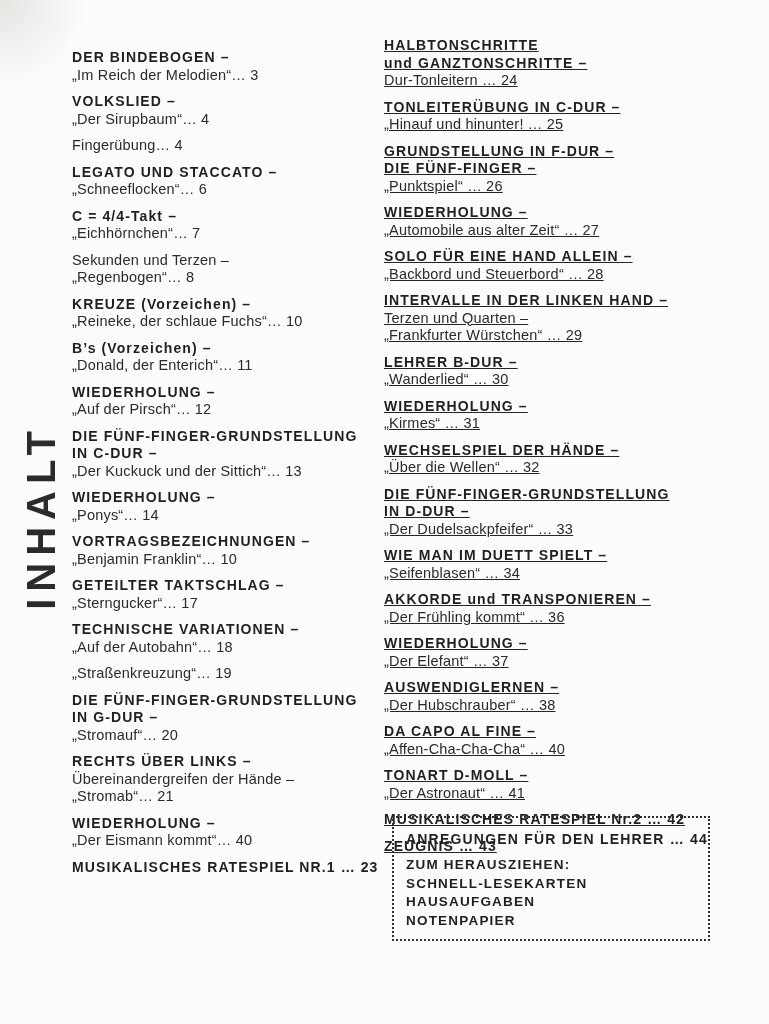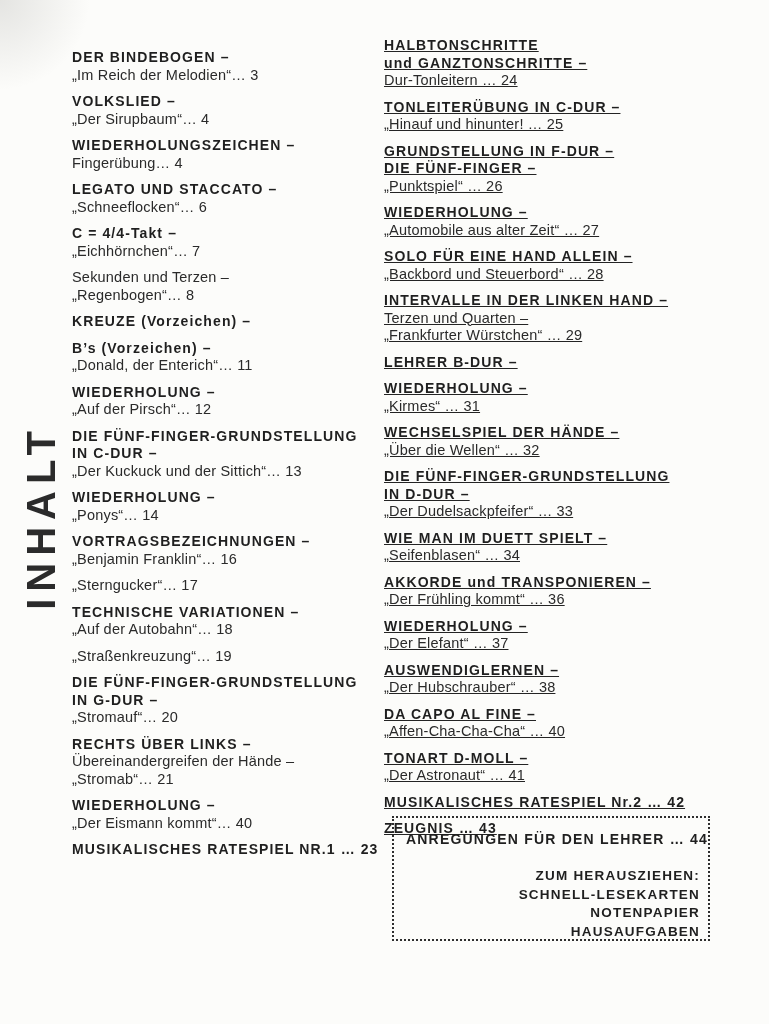"WIEDERHOLUNGSZEICHEN –" div.head { html: <div>WIEDERHOLUNGSZEICHEN –</div> -> none }
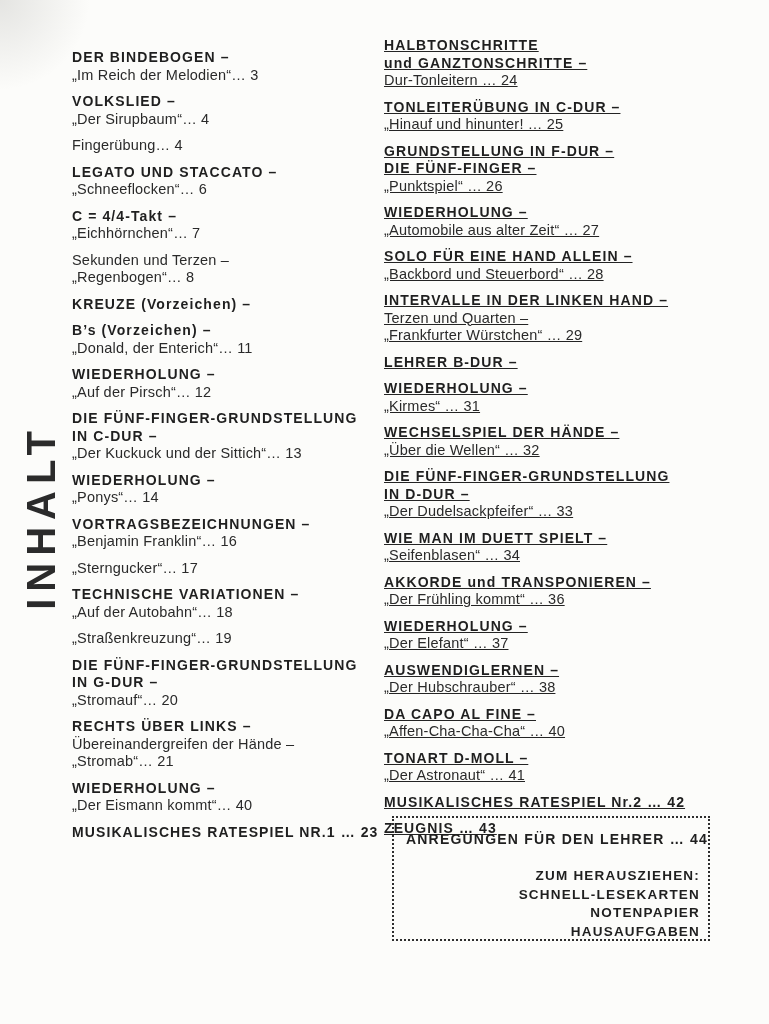"„Reineke, der schlaue Fuchs“… 10" div.sub { html: none -> <div>„Reineke, der schlaue Fuchs“… 10</div> }
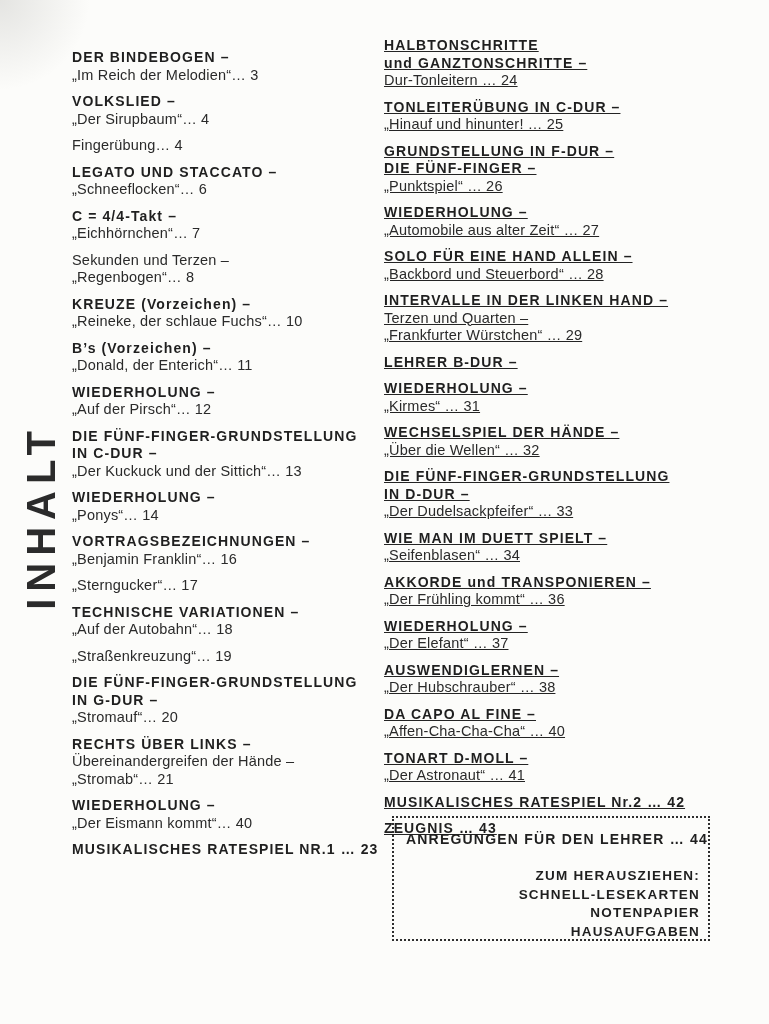"„Wanderlied“ … 30" div.sub { html: none -> <div>„Wanderlied“ … 30</div> }
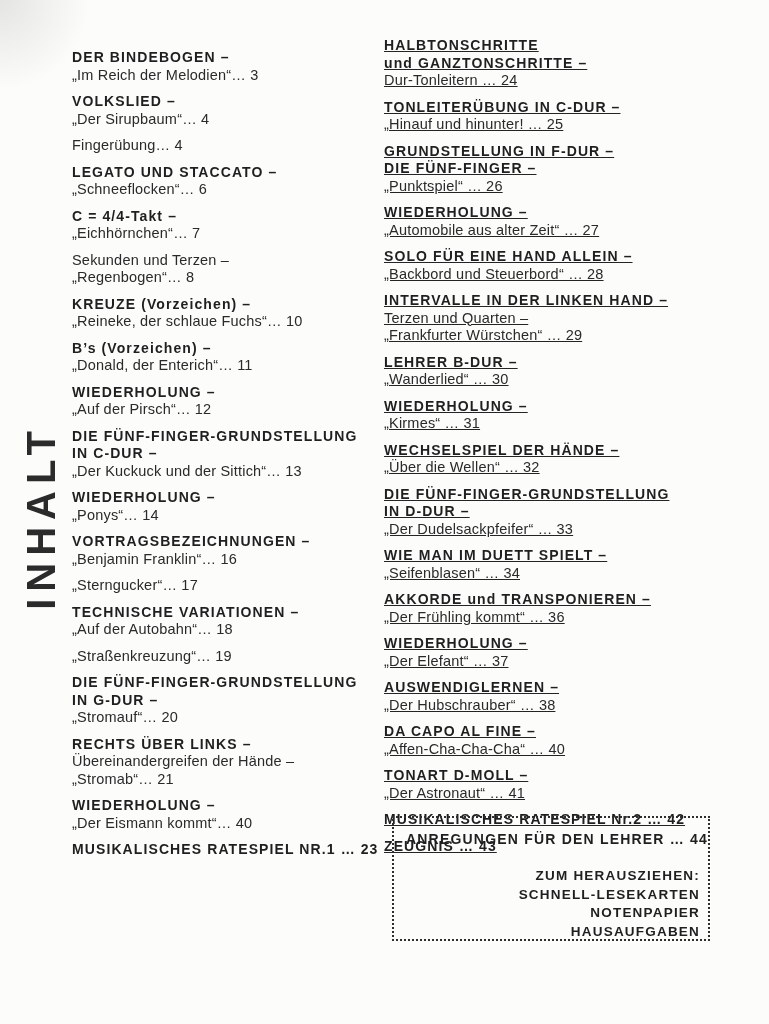"„Benjamin Franklin“… 16" div.sub { text: 16 -> 10 }
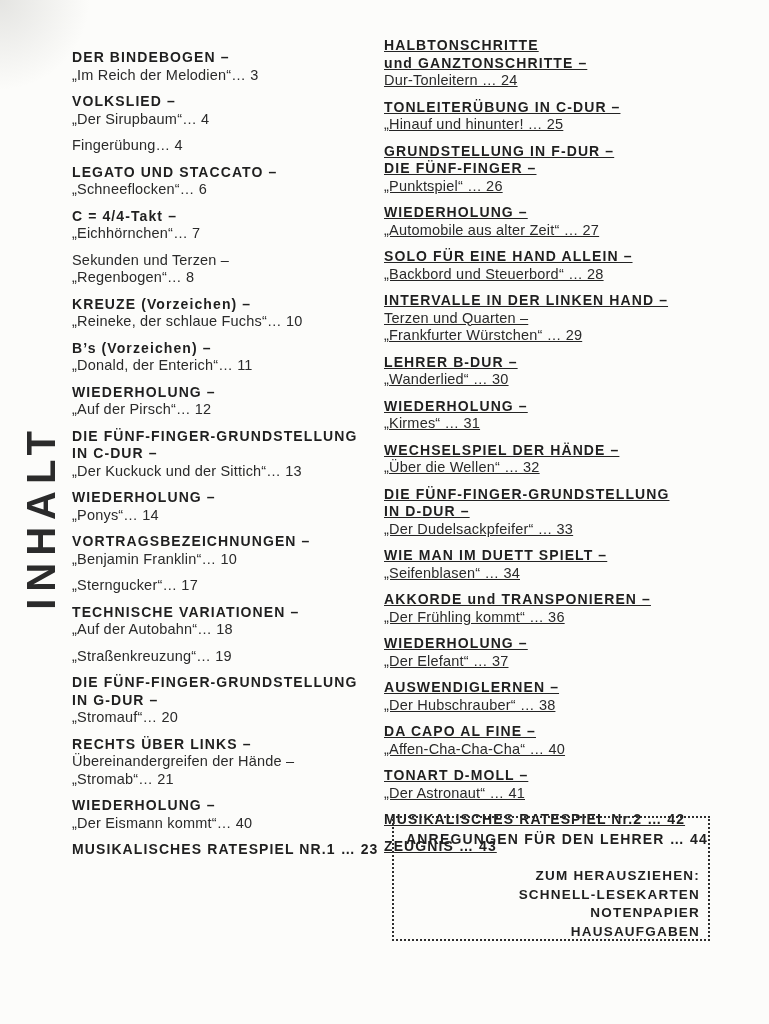"GETEILTER TAKTSCHLAG –" div.head { html: none -> <div>GETEILTER TAKTSCHLAG –</div> }
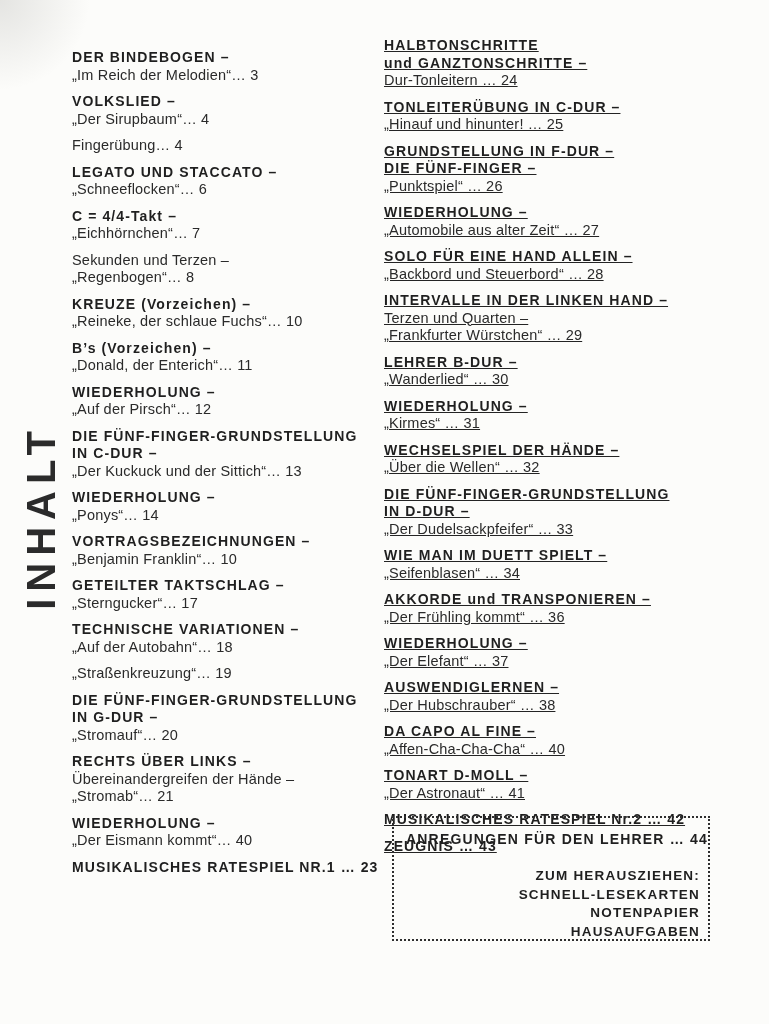"ZUM HERAUSZIEHEN:" .tb-center { margin-top: 19px -> 8px; text-align: right -> left }
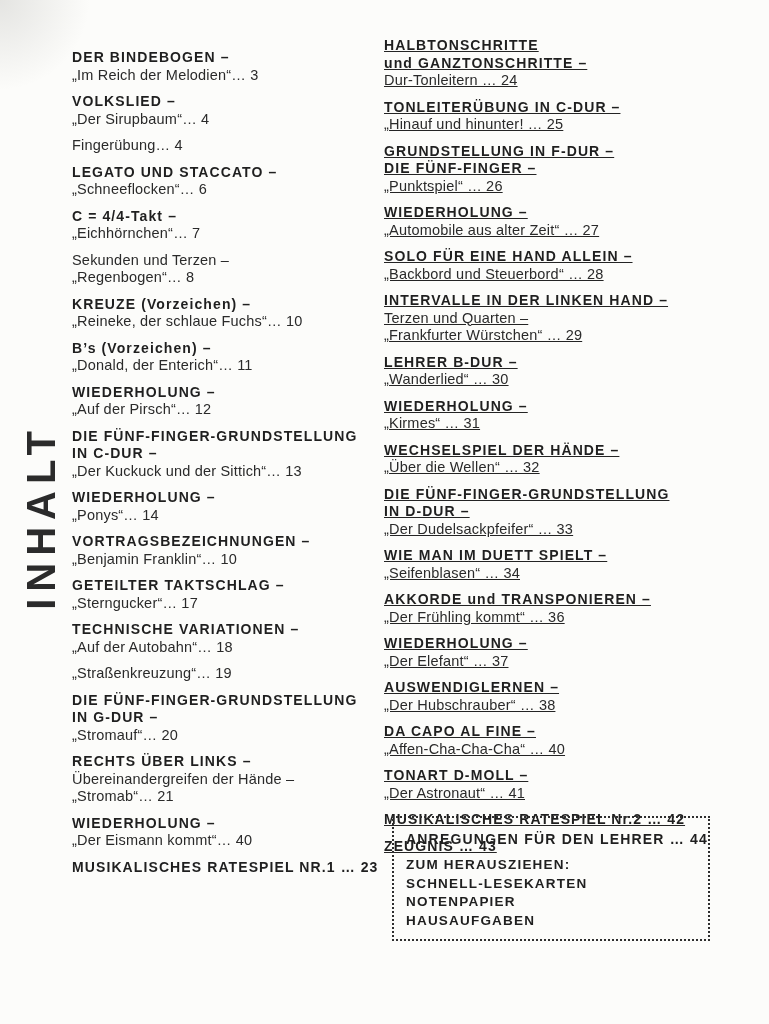"NOTENPAPIER" div { order: before "HAUSAUFGABEN" -> after "HAUSAUFGABEN" }
